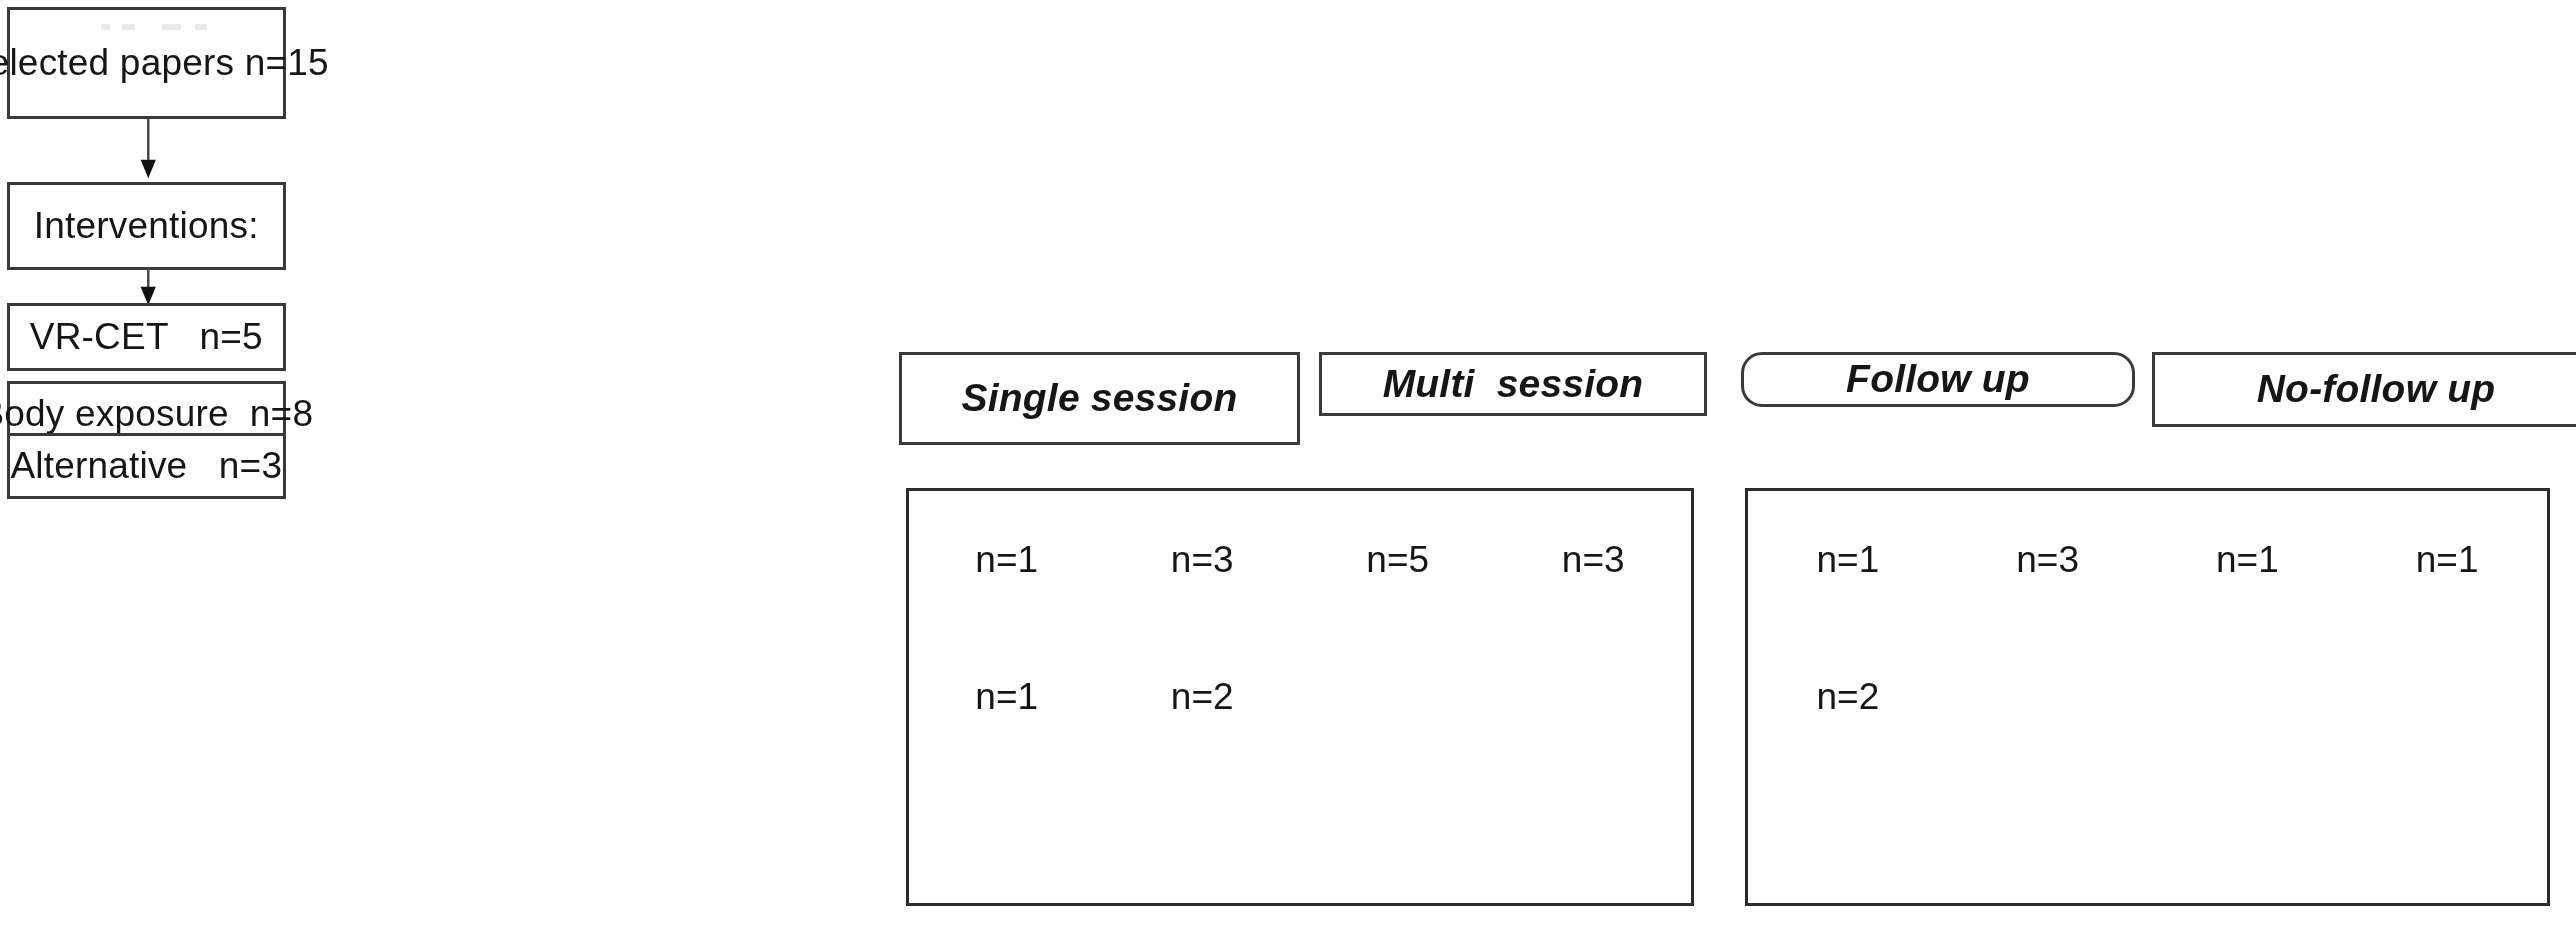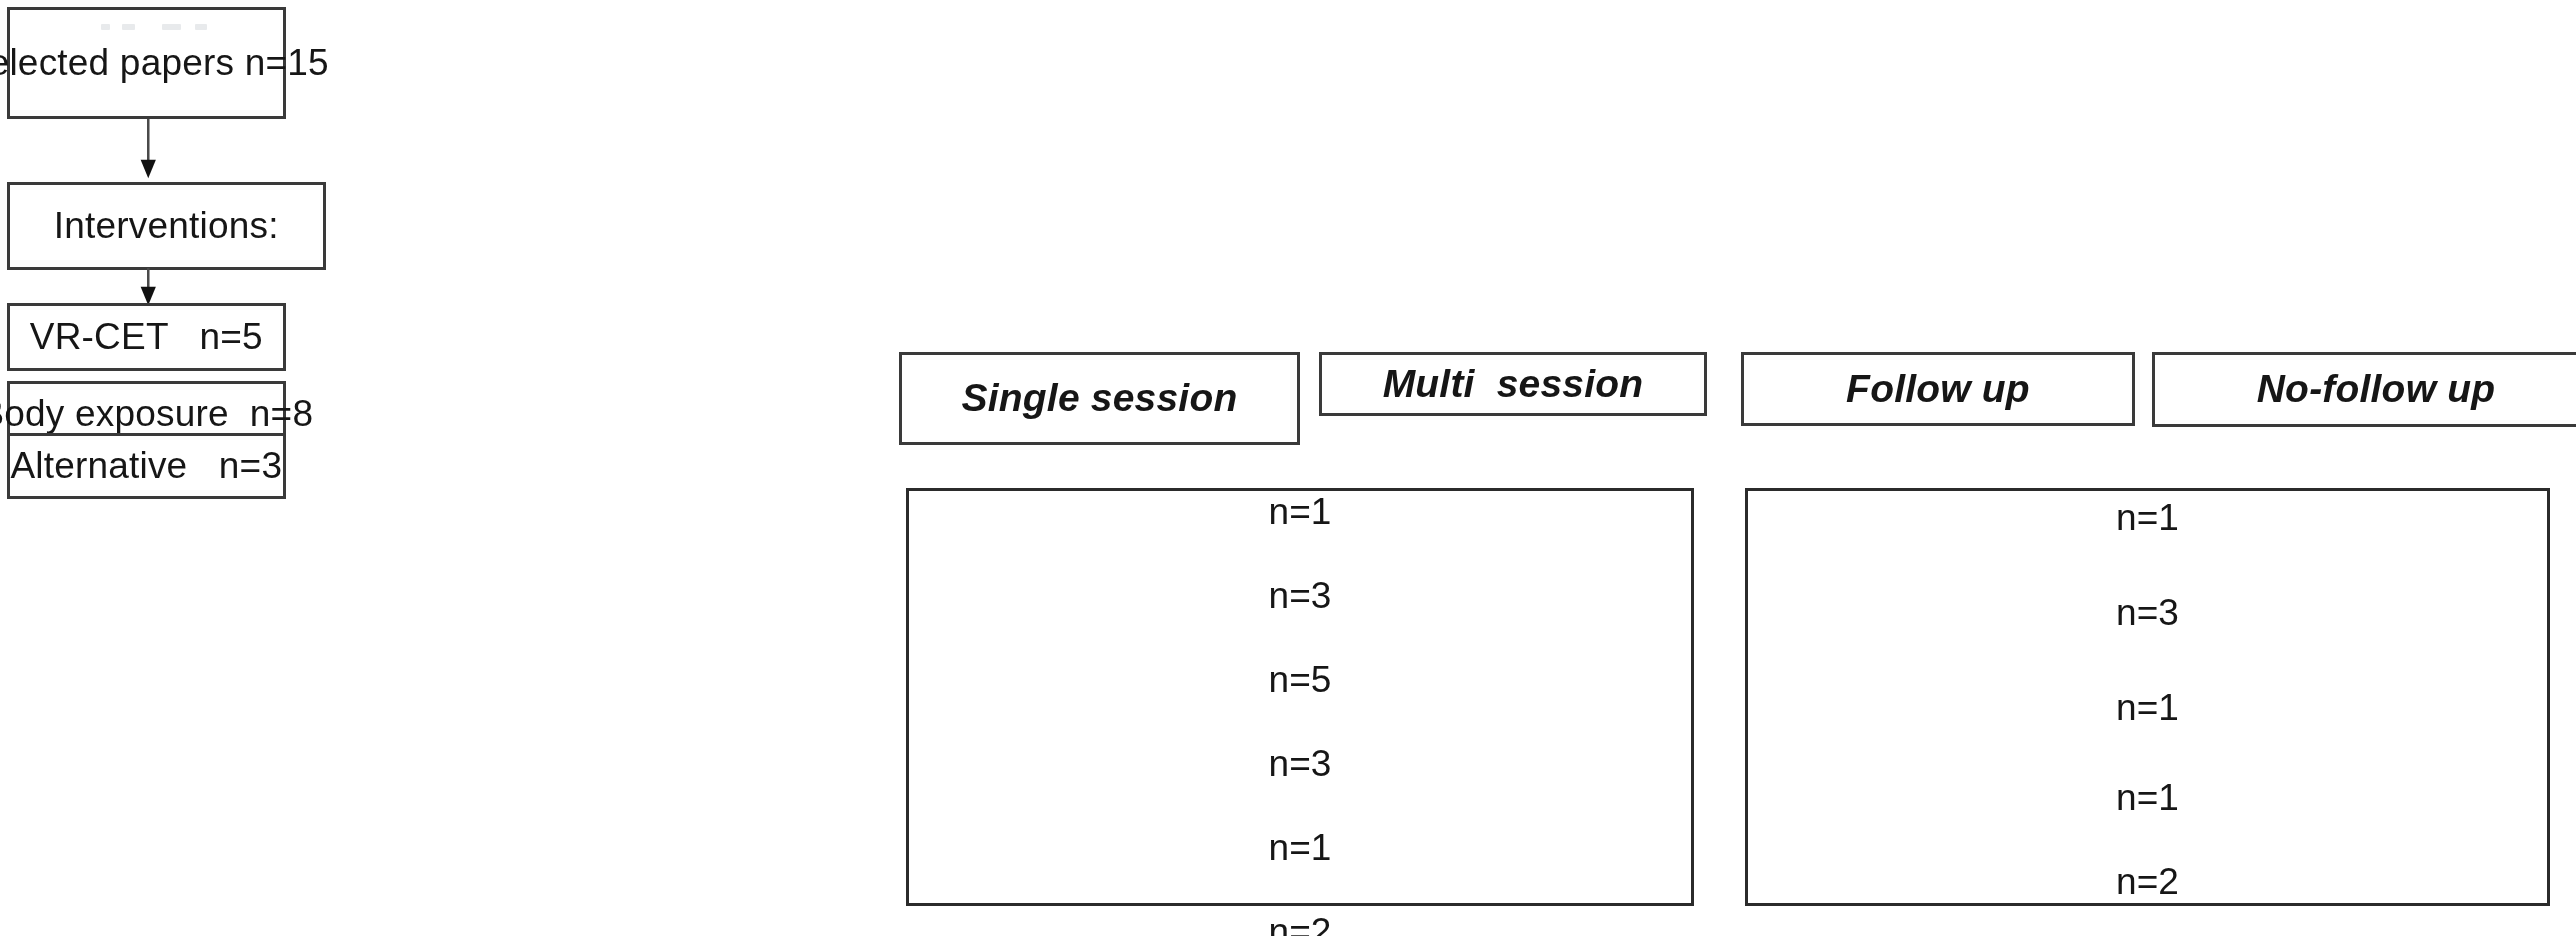"Interventions:" div.box { width: 319px -> 279px }
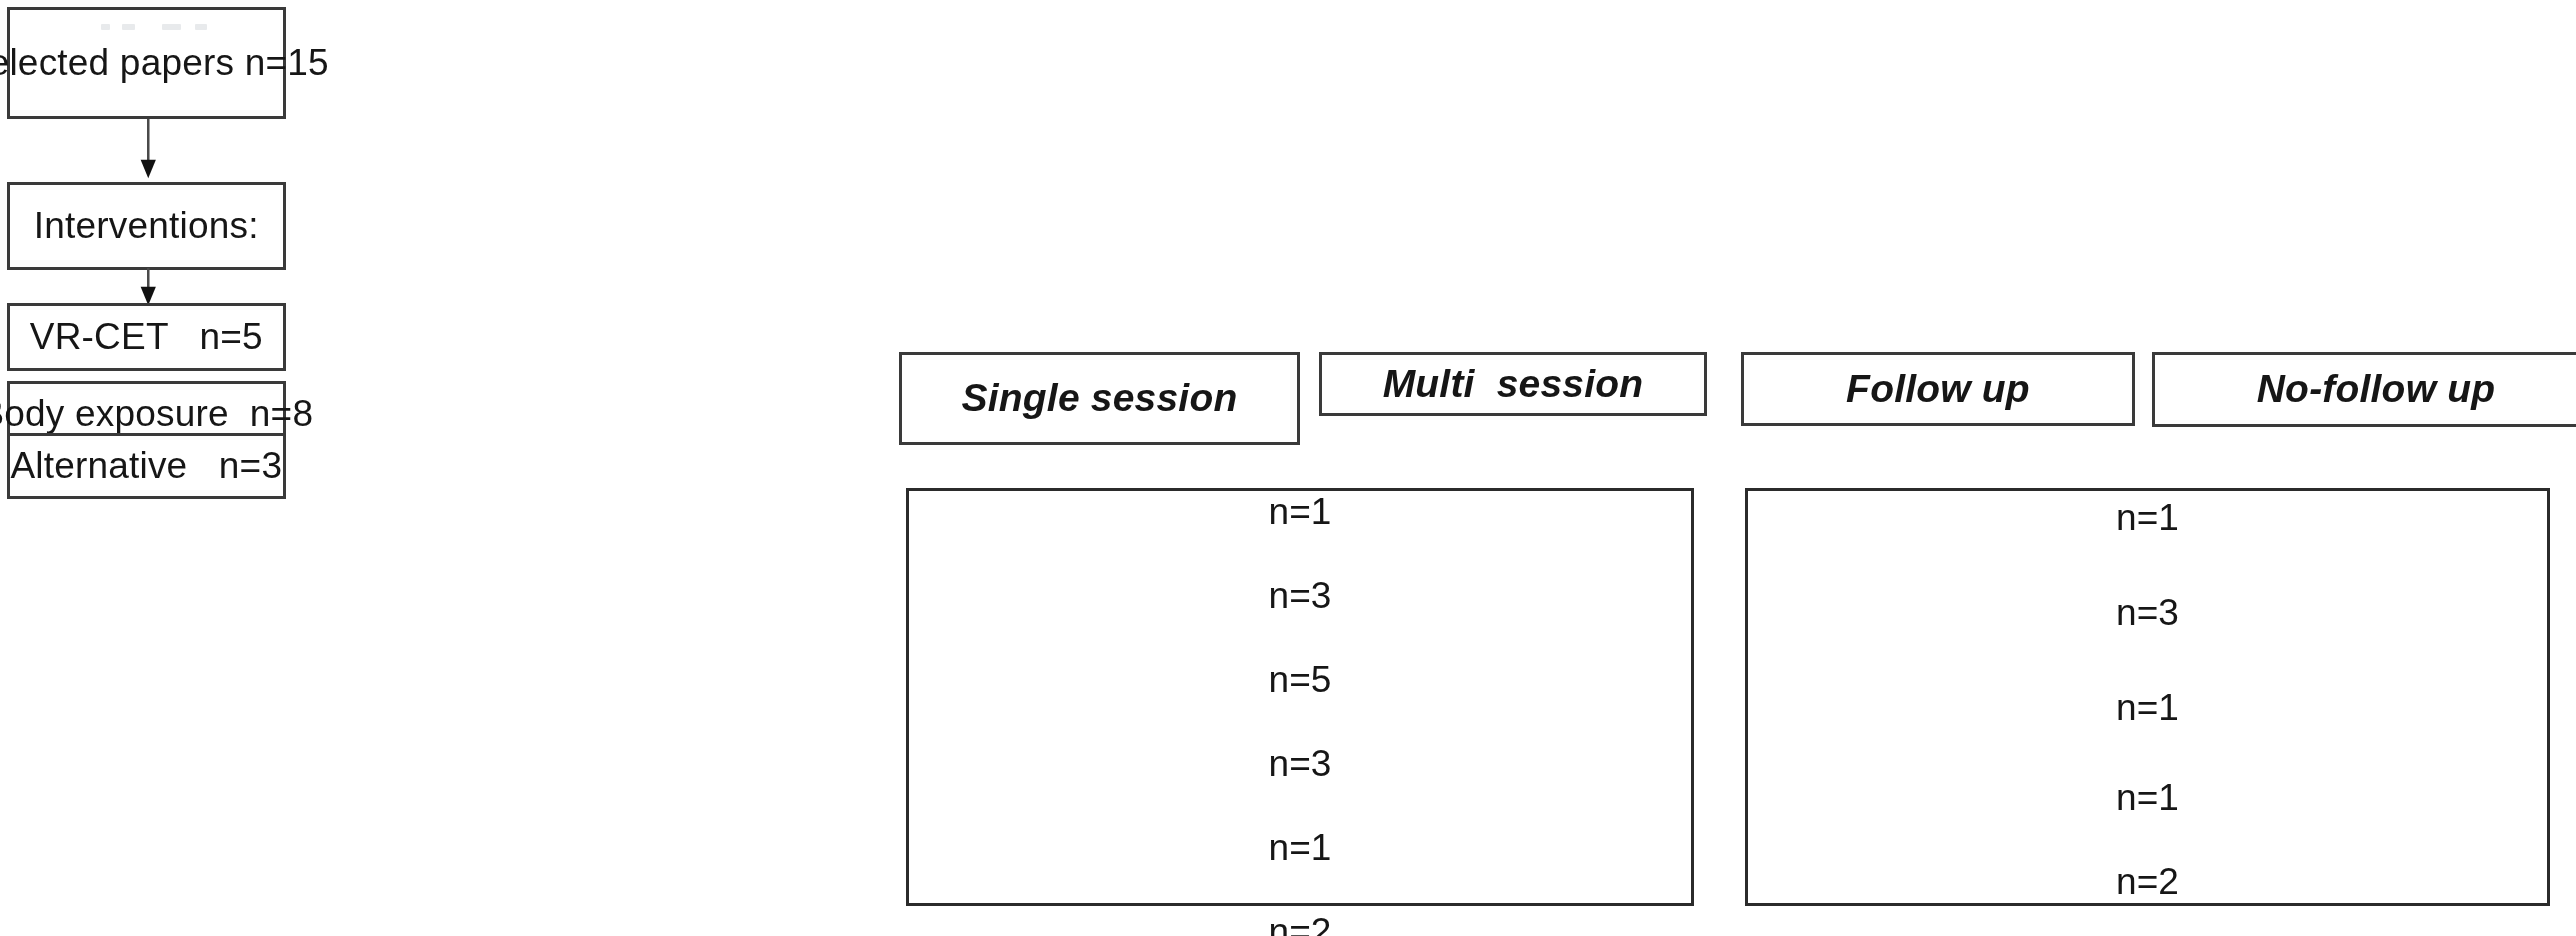"Follow up" div.box { border-radius: none -> 21px; height: 74px -> 55px }
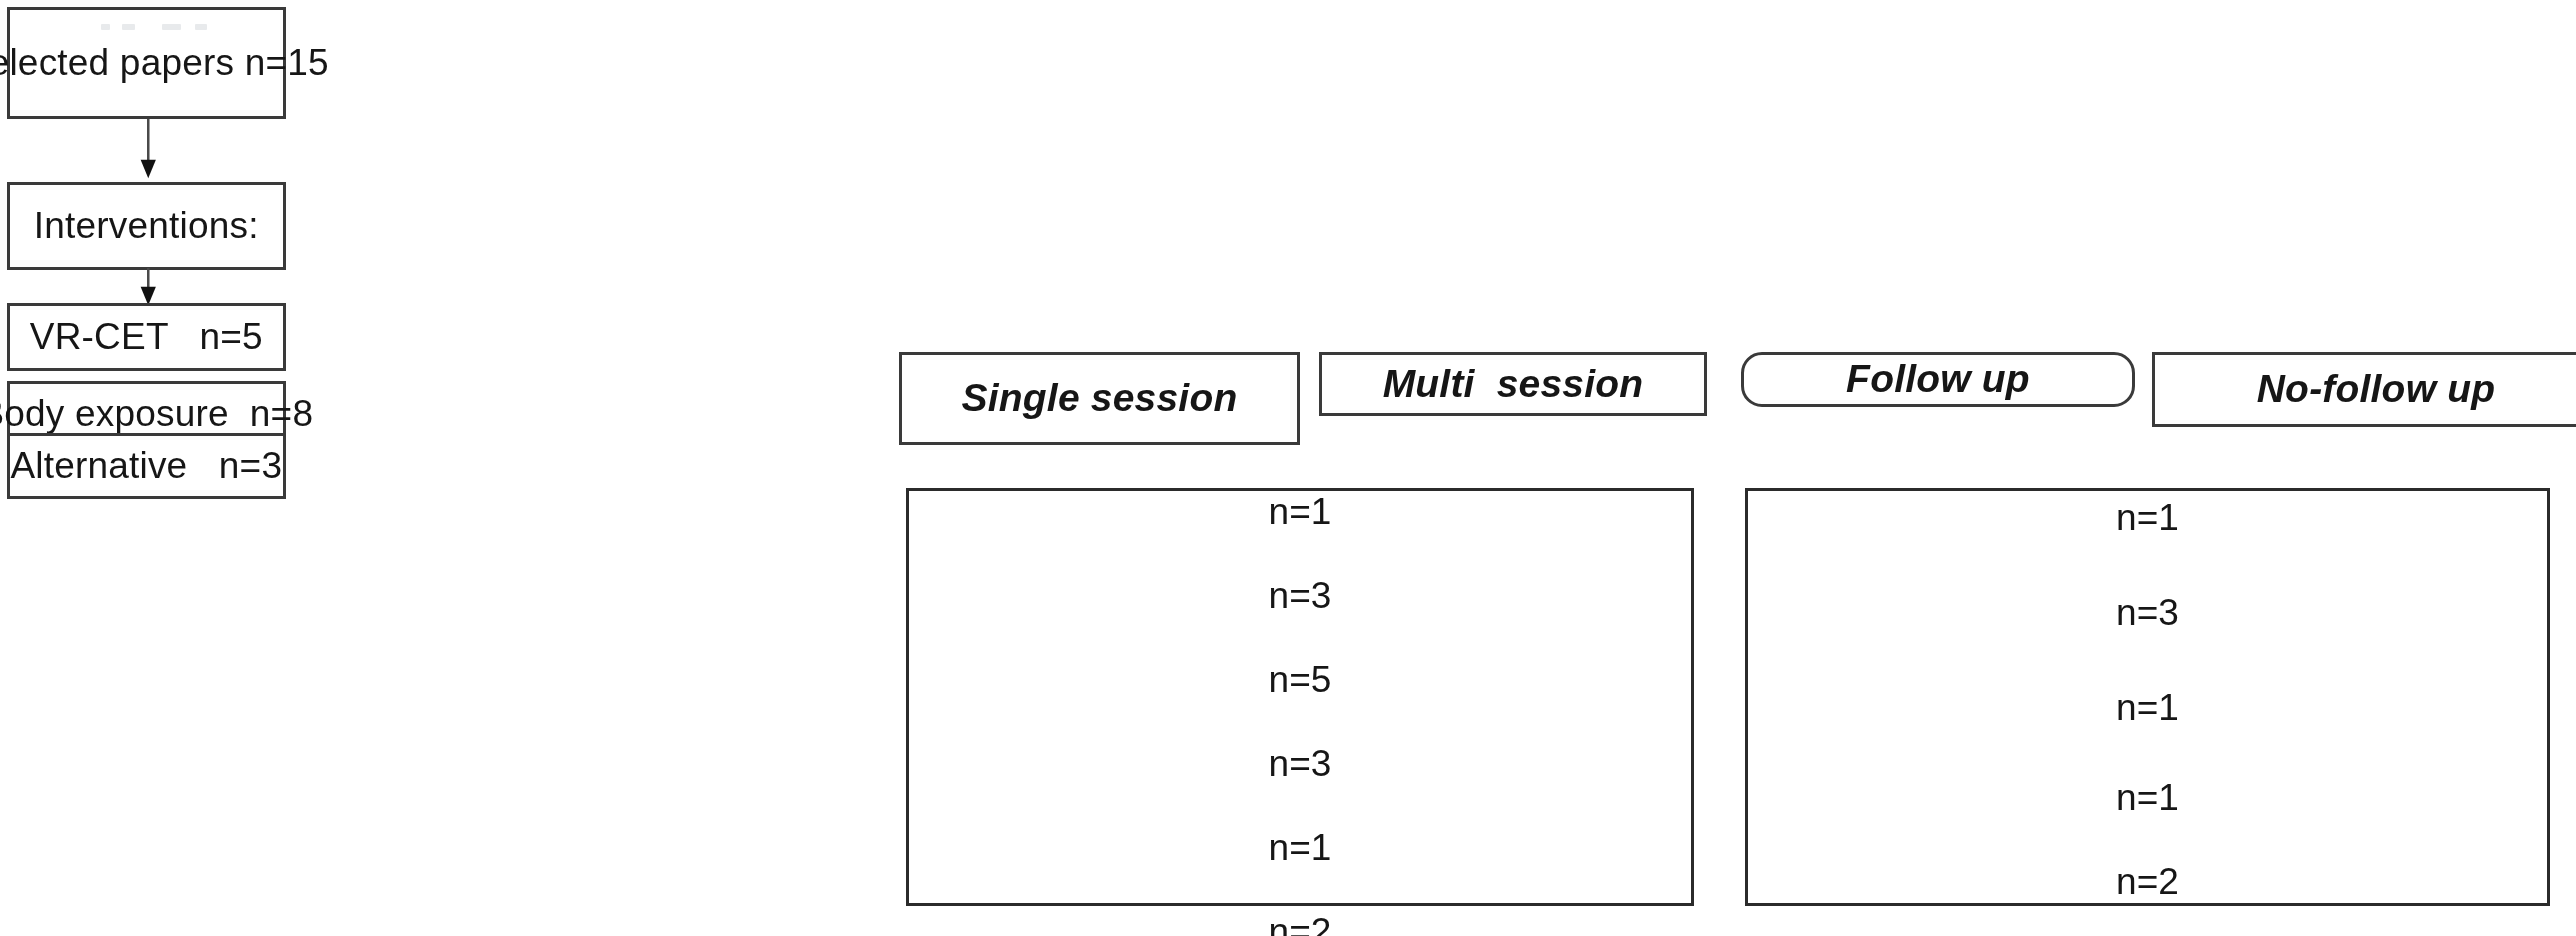"n=1" .panel-grid { gap: 42px -> none; grid-template-columns: 1fr -> 1fr 1fr 1fr 1fr }
